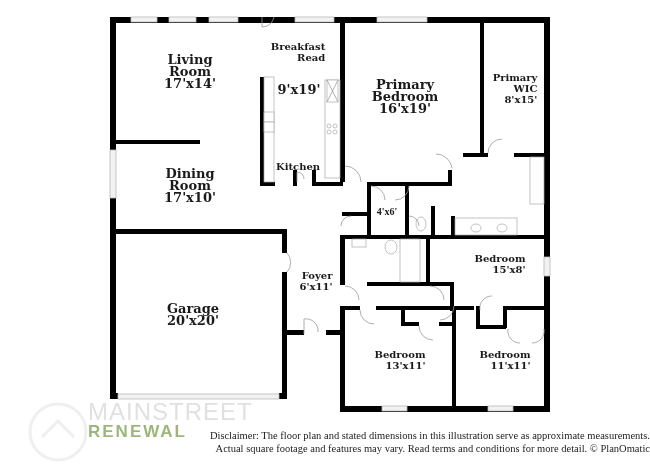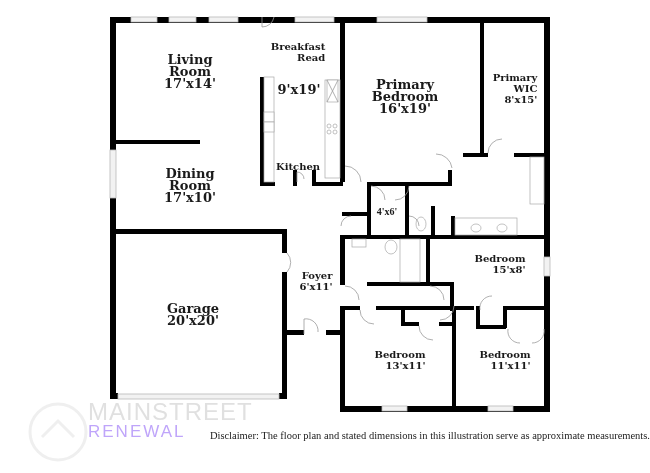"RENEWAL" #wm-text2 { color: #8b5cf6 -> #4d7c0f; font-weight: none -> bold }
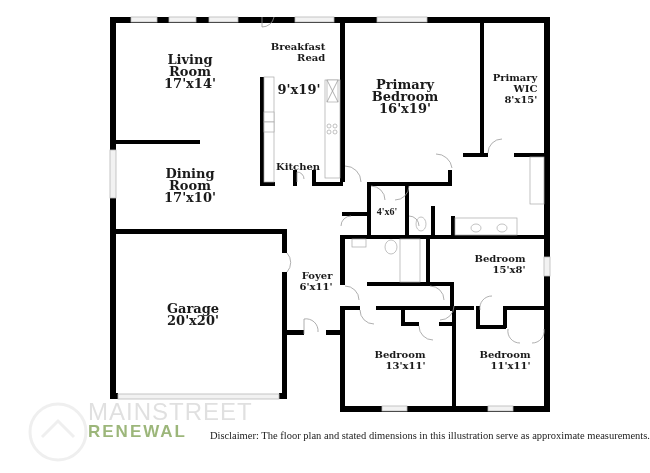"Actual square footage and features" div { html: none -> <div>Actual square footage and features may vary. Read terms and conditions for more detail. © PlanOmatic</div> }
